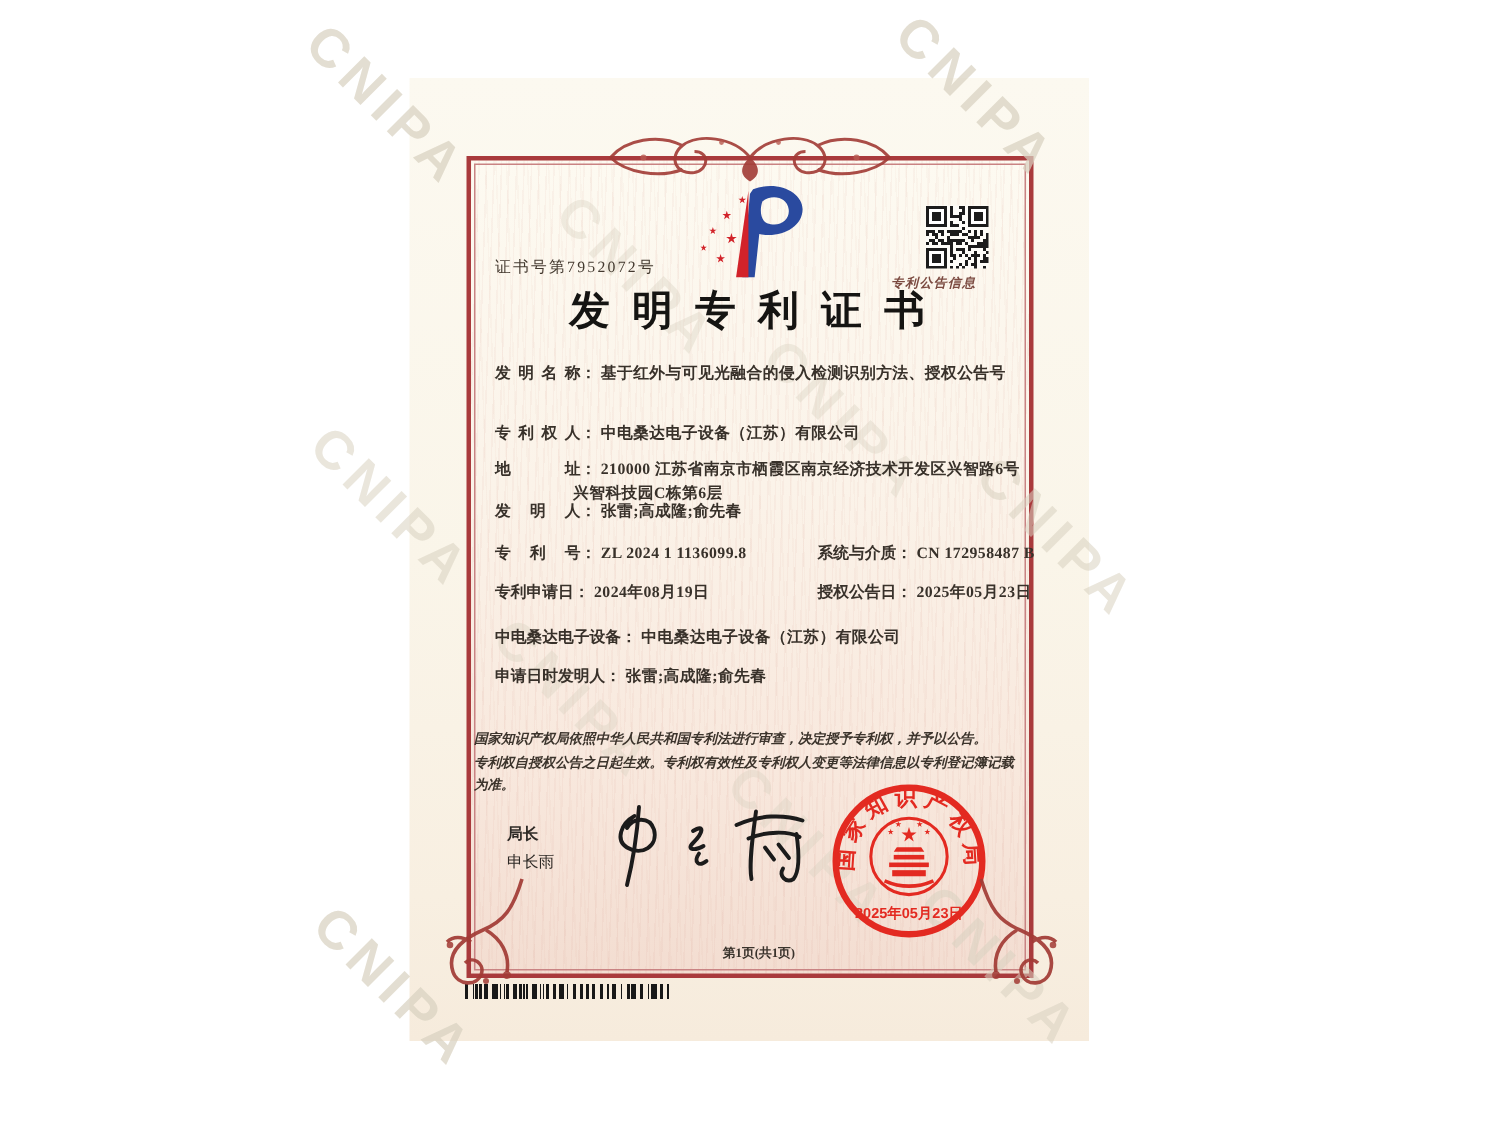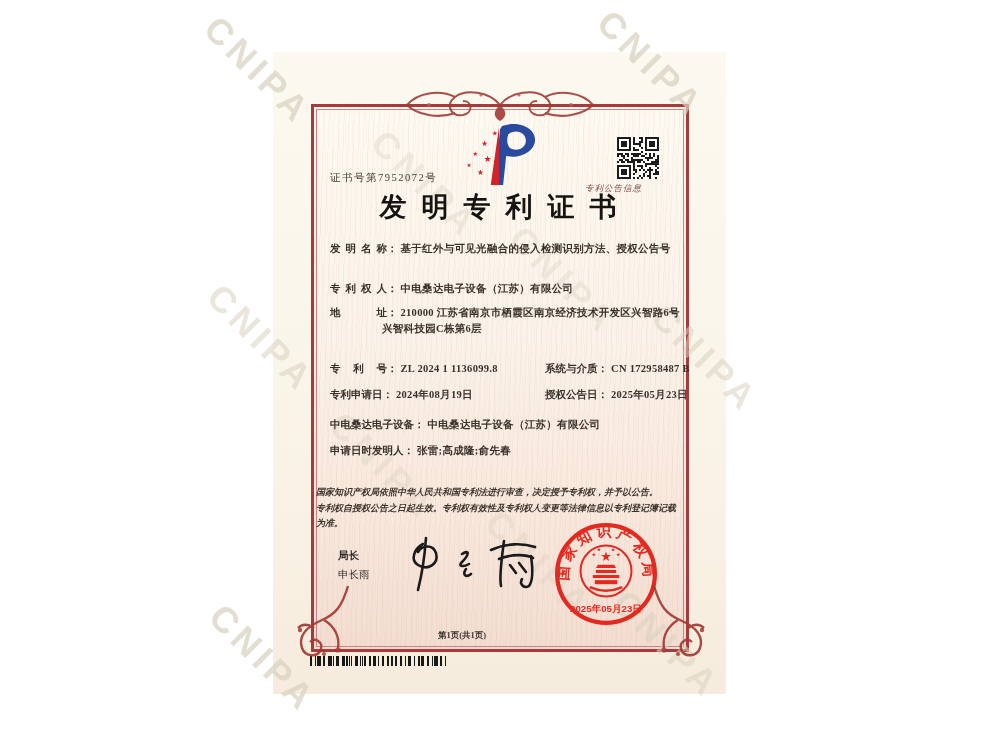"专利公告信息" .qr-caption { font-weight: 400 -> 700; left: 585px -> 571px; text-align: left -> right }
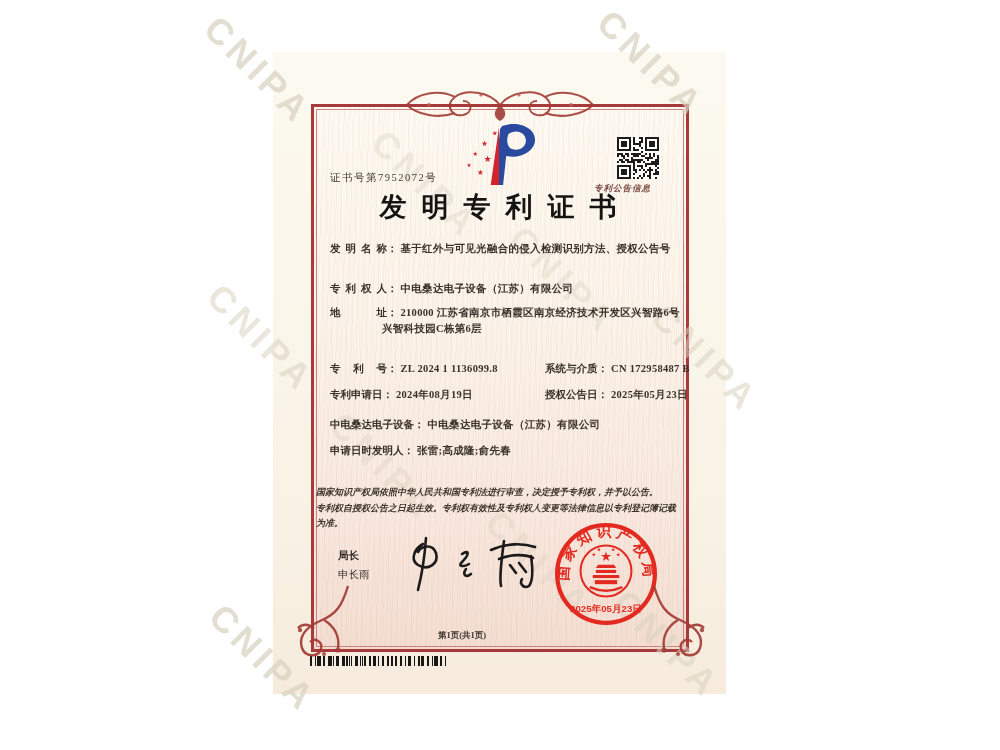"发明人： 张雷;高成隆;俞先春" div.row { html: none -> <div> <span>发明人</span><span>：</span><span>张雷;高成隆;俞先春</span> </div> }
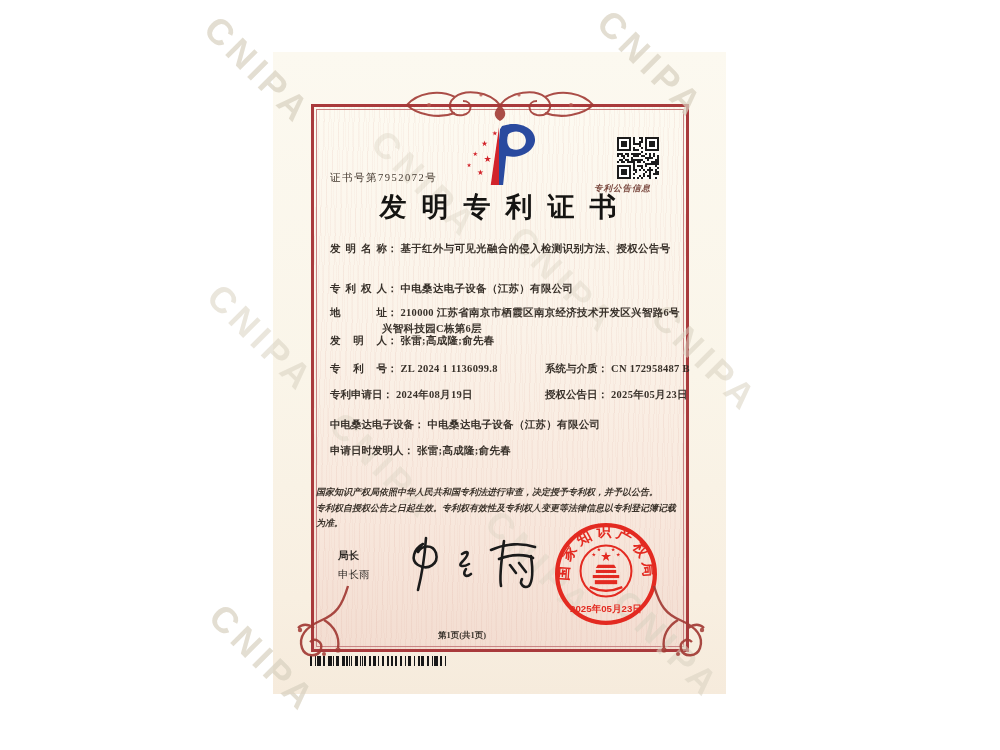"第1页(共1页)" .page-info { padding-left: none -> 44px }
